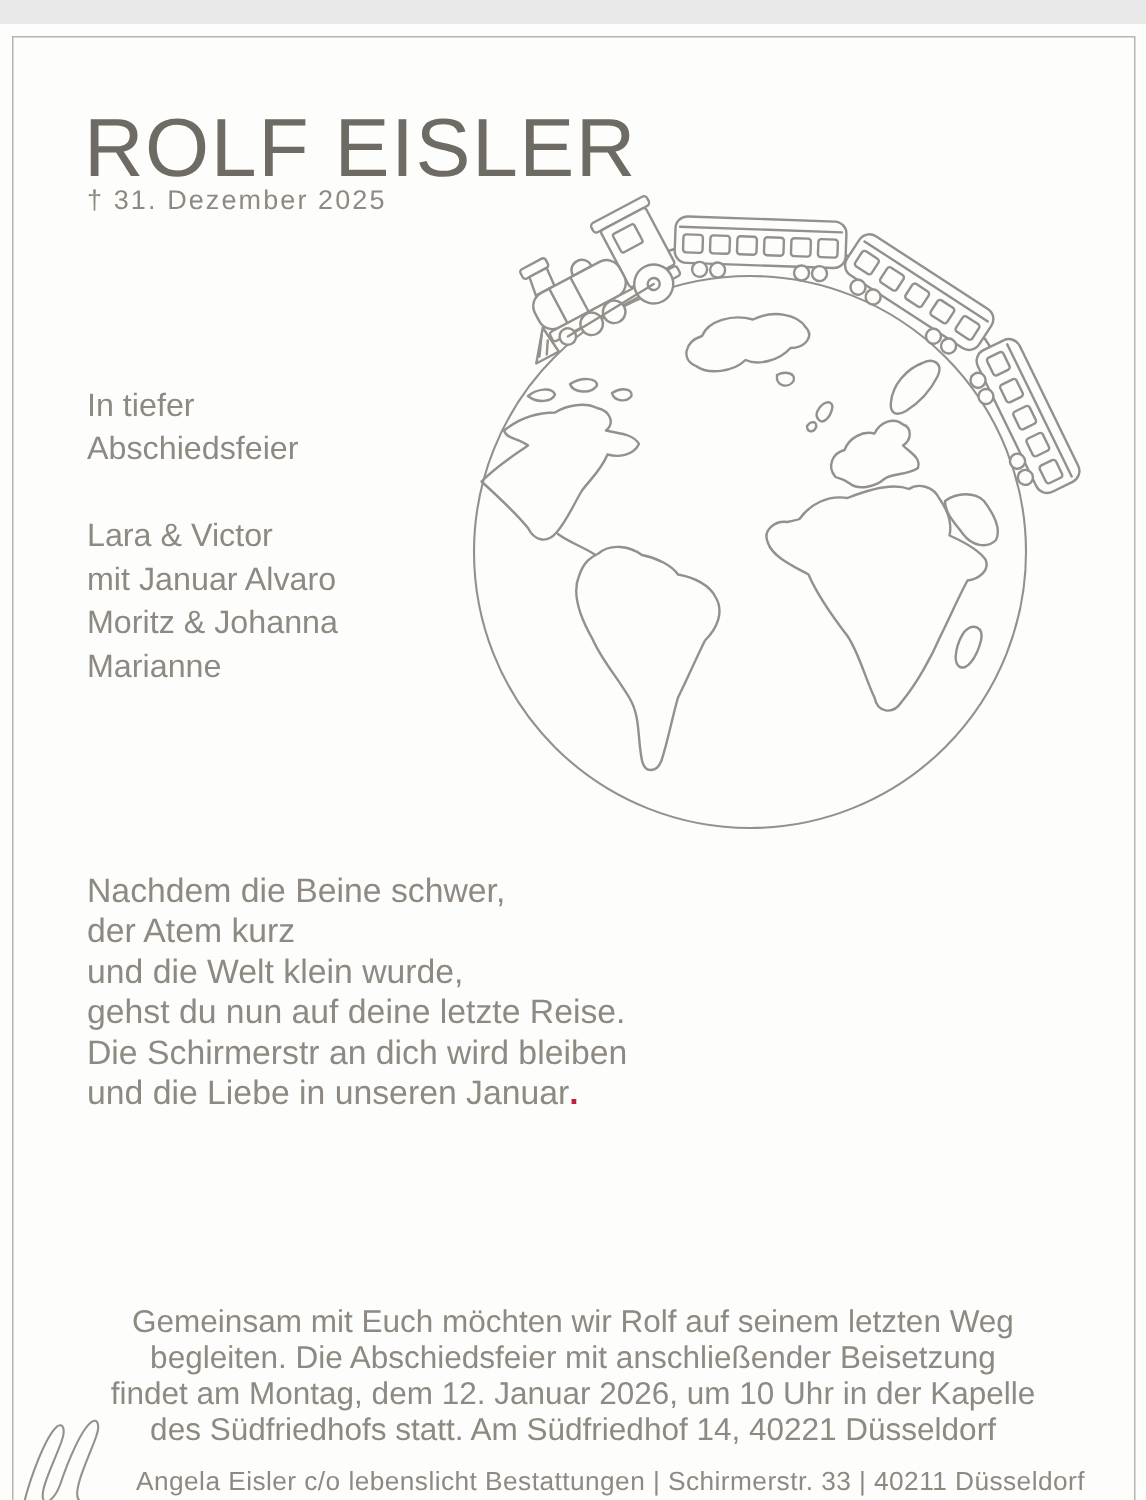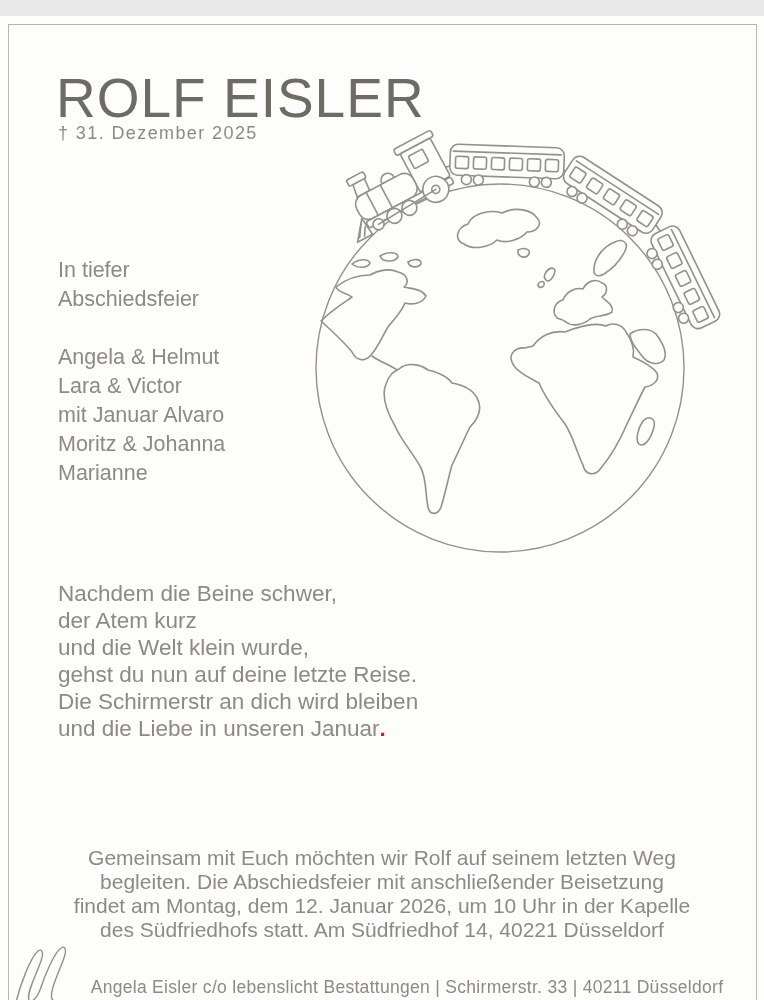"Angela & Helmut" div { html: <div>Angela &amp; Helmut</div> -> none }
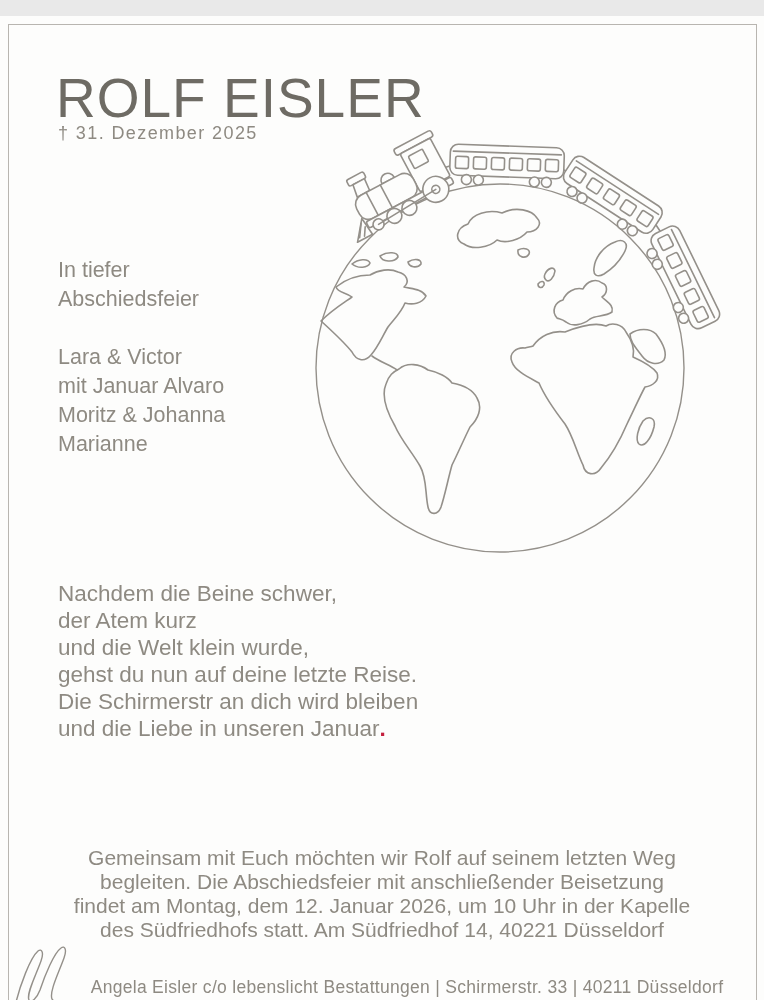"Gemeinsam mit Euch möchten wir" .announcement { top: 830px -> 854px }
